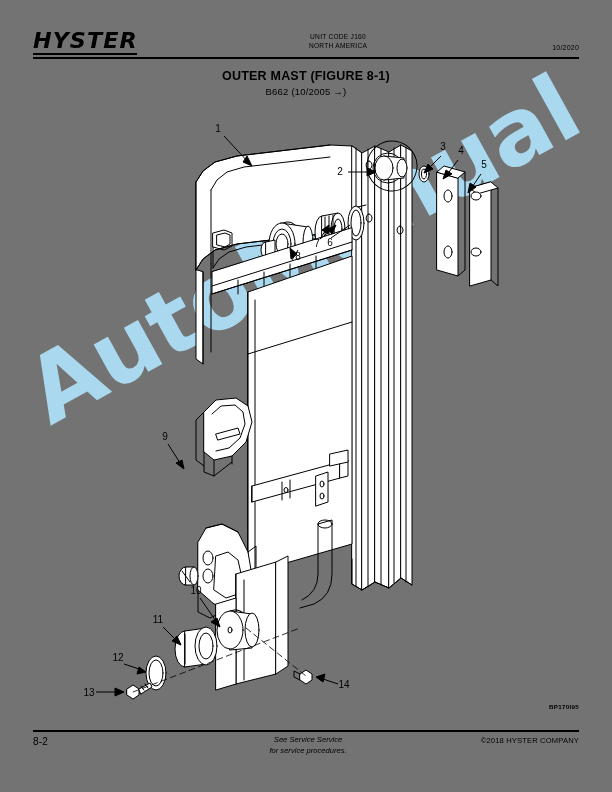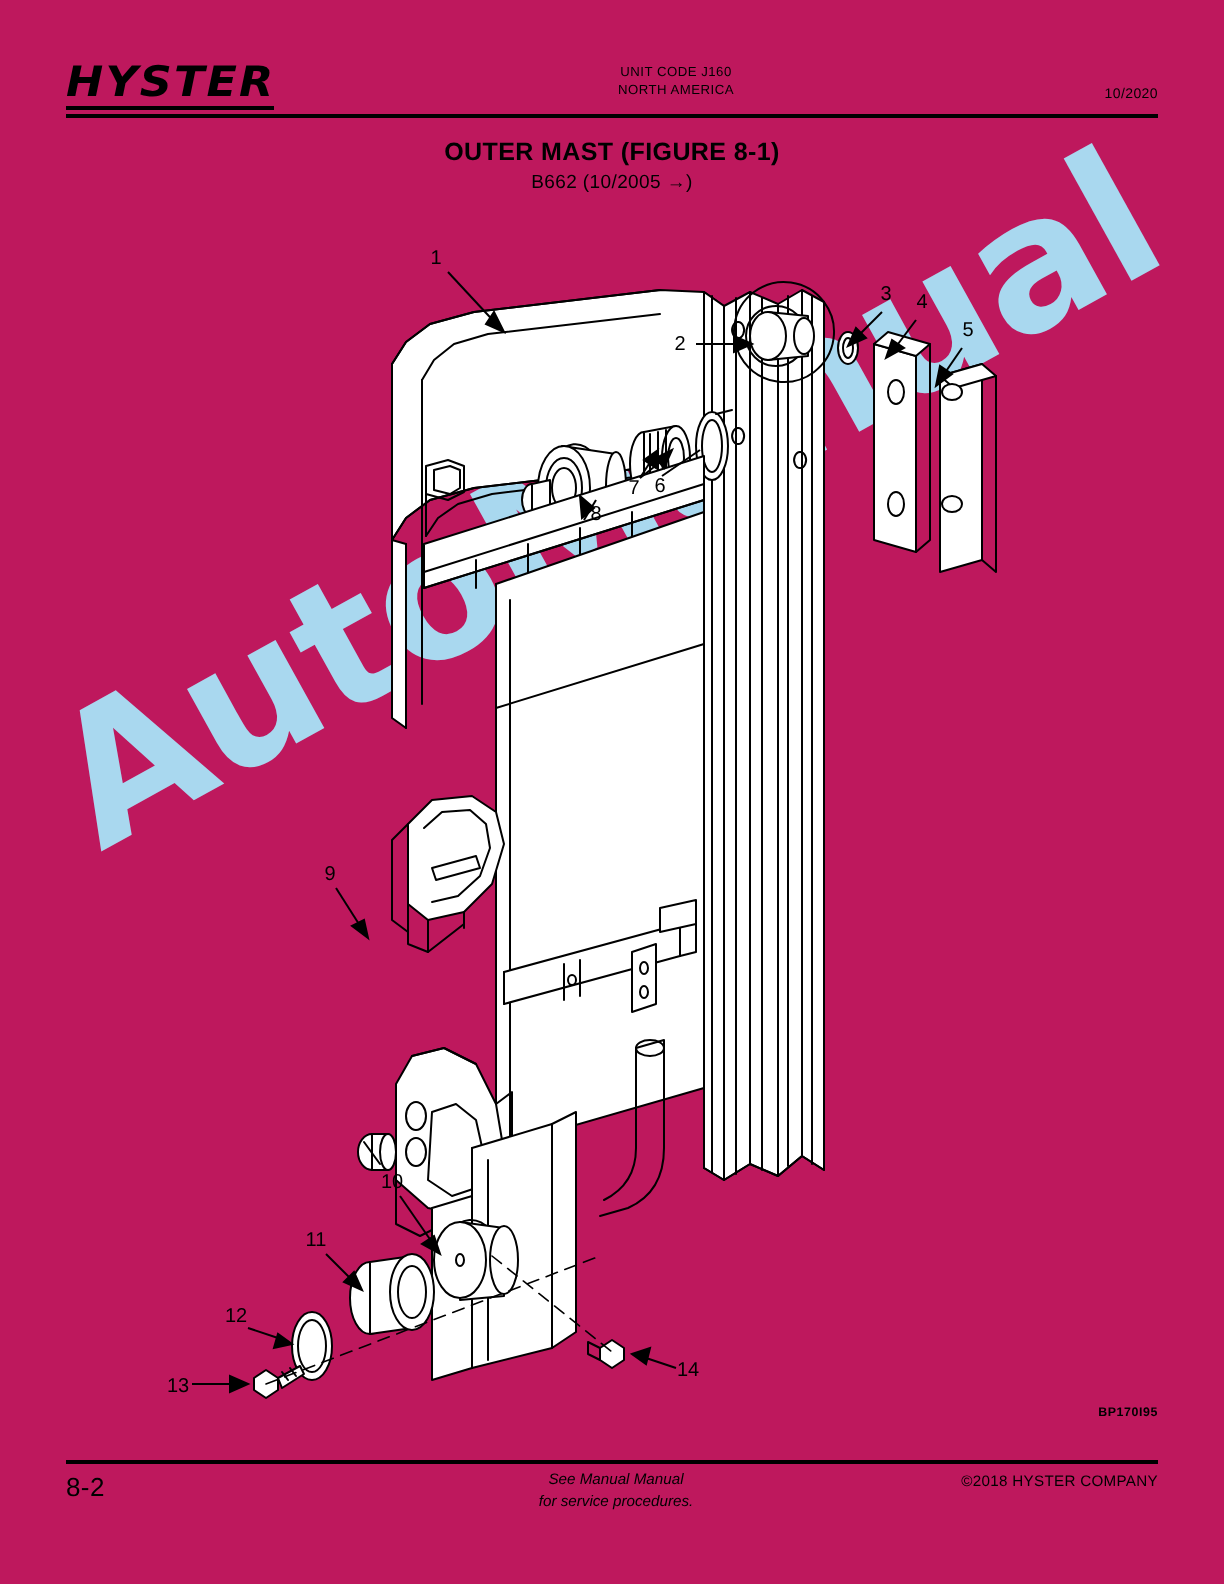"HYSTER" .page { background: #be185d -> #737373 }
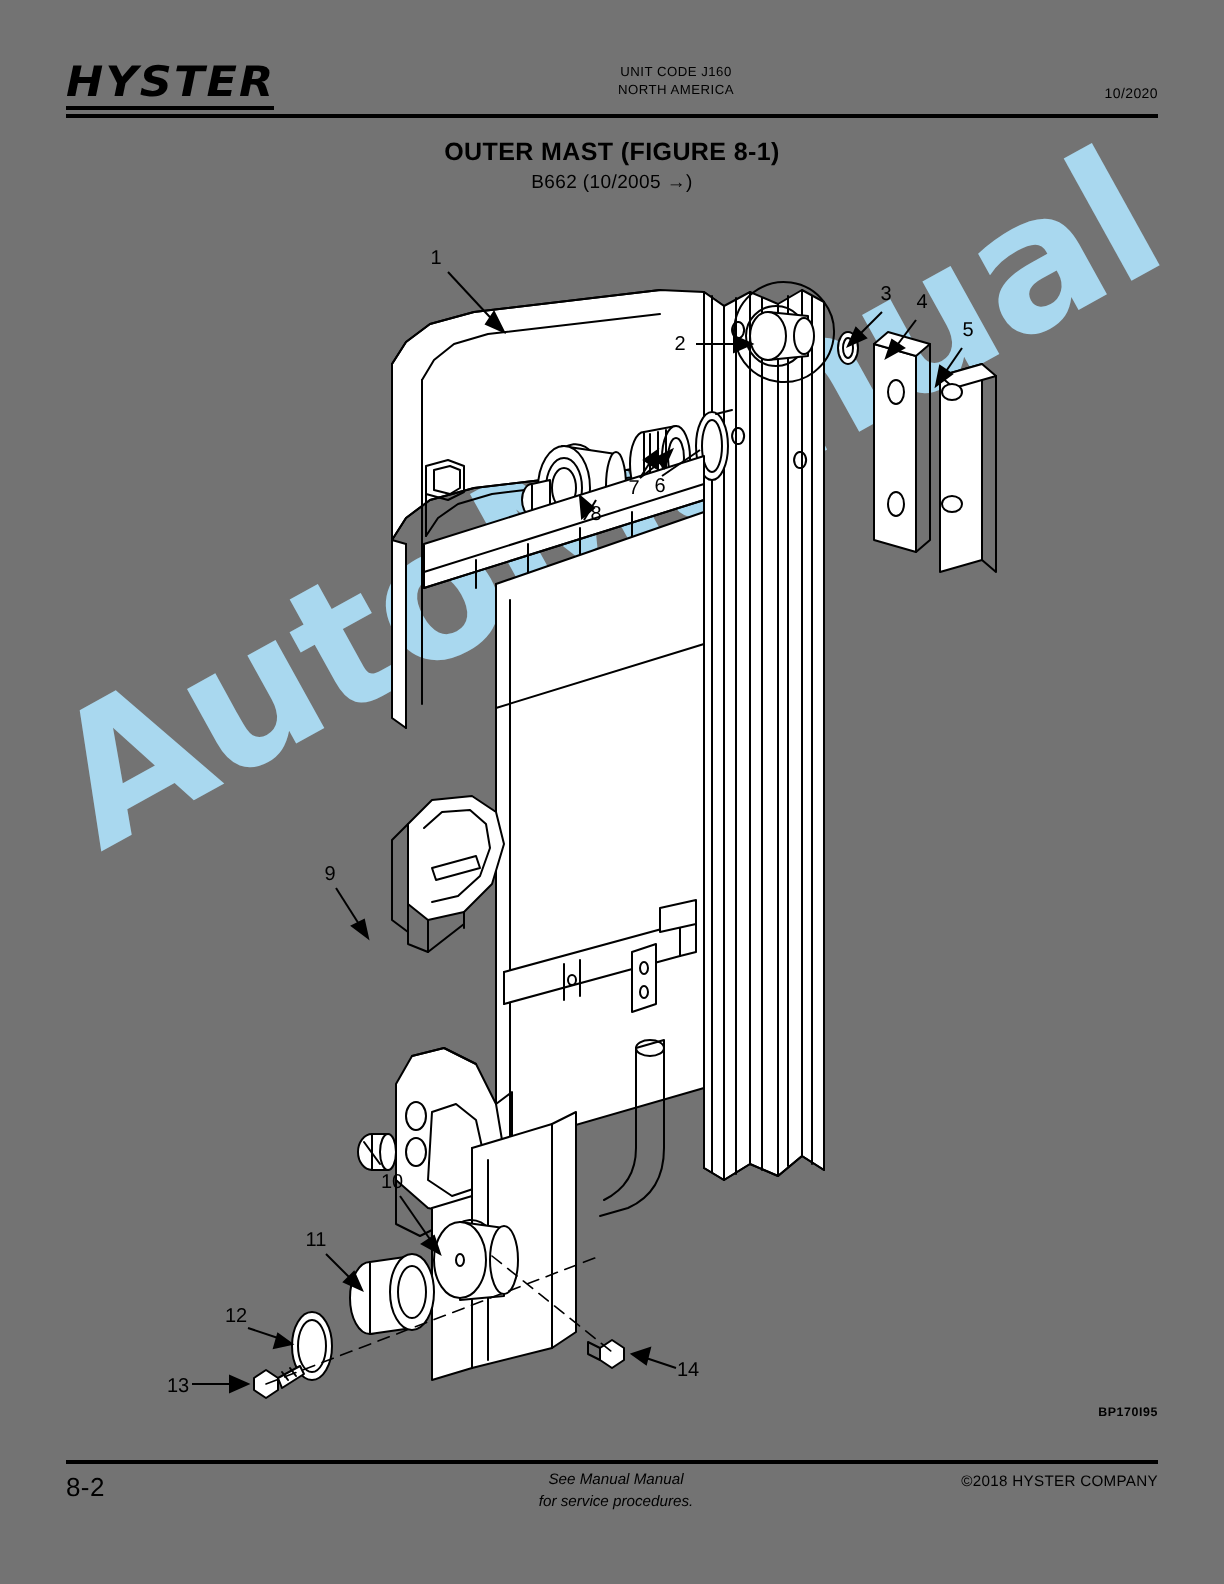"8-2" .foot-page { font-size: 13px -> 10px }
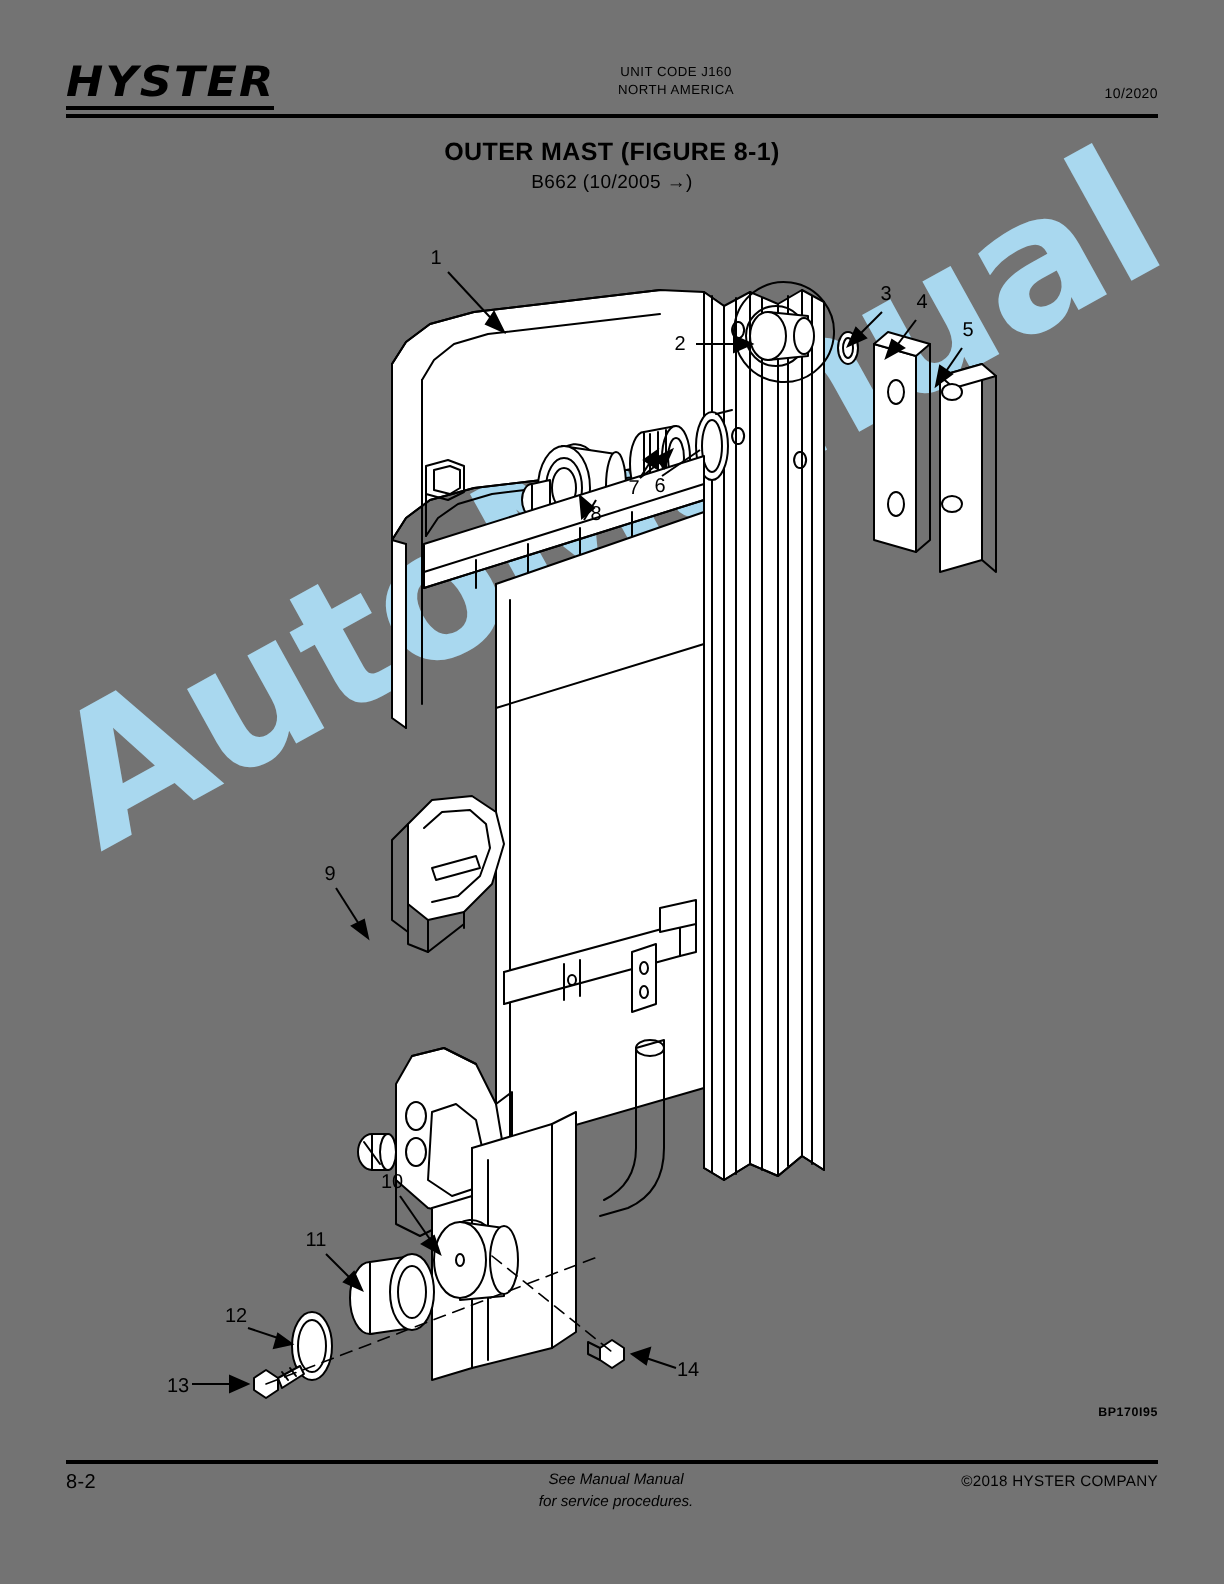"See Manual Manual" div { text: Manual Manual -> Service Service }
